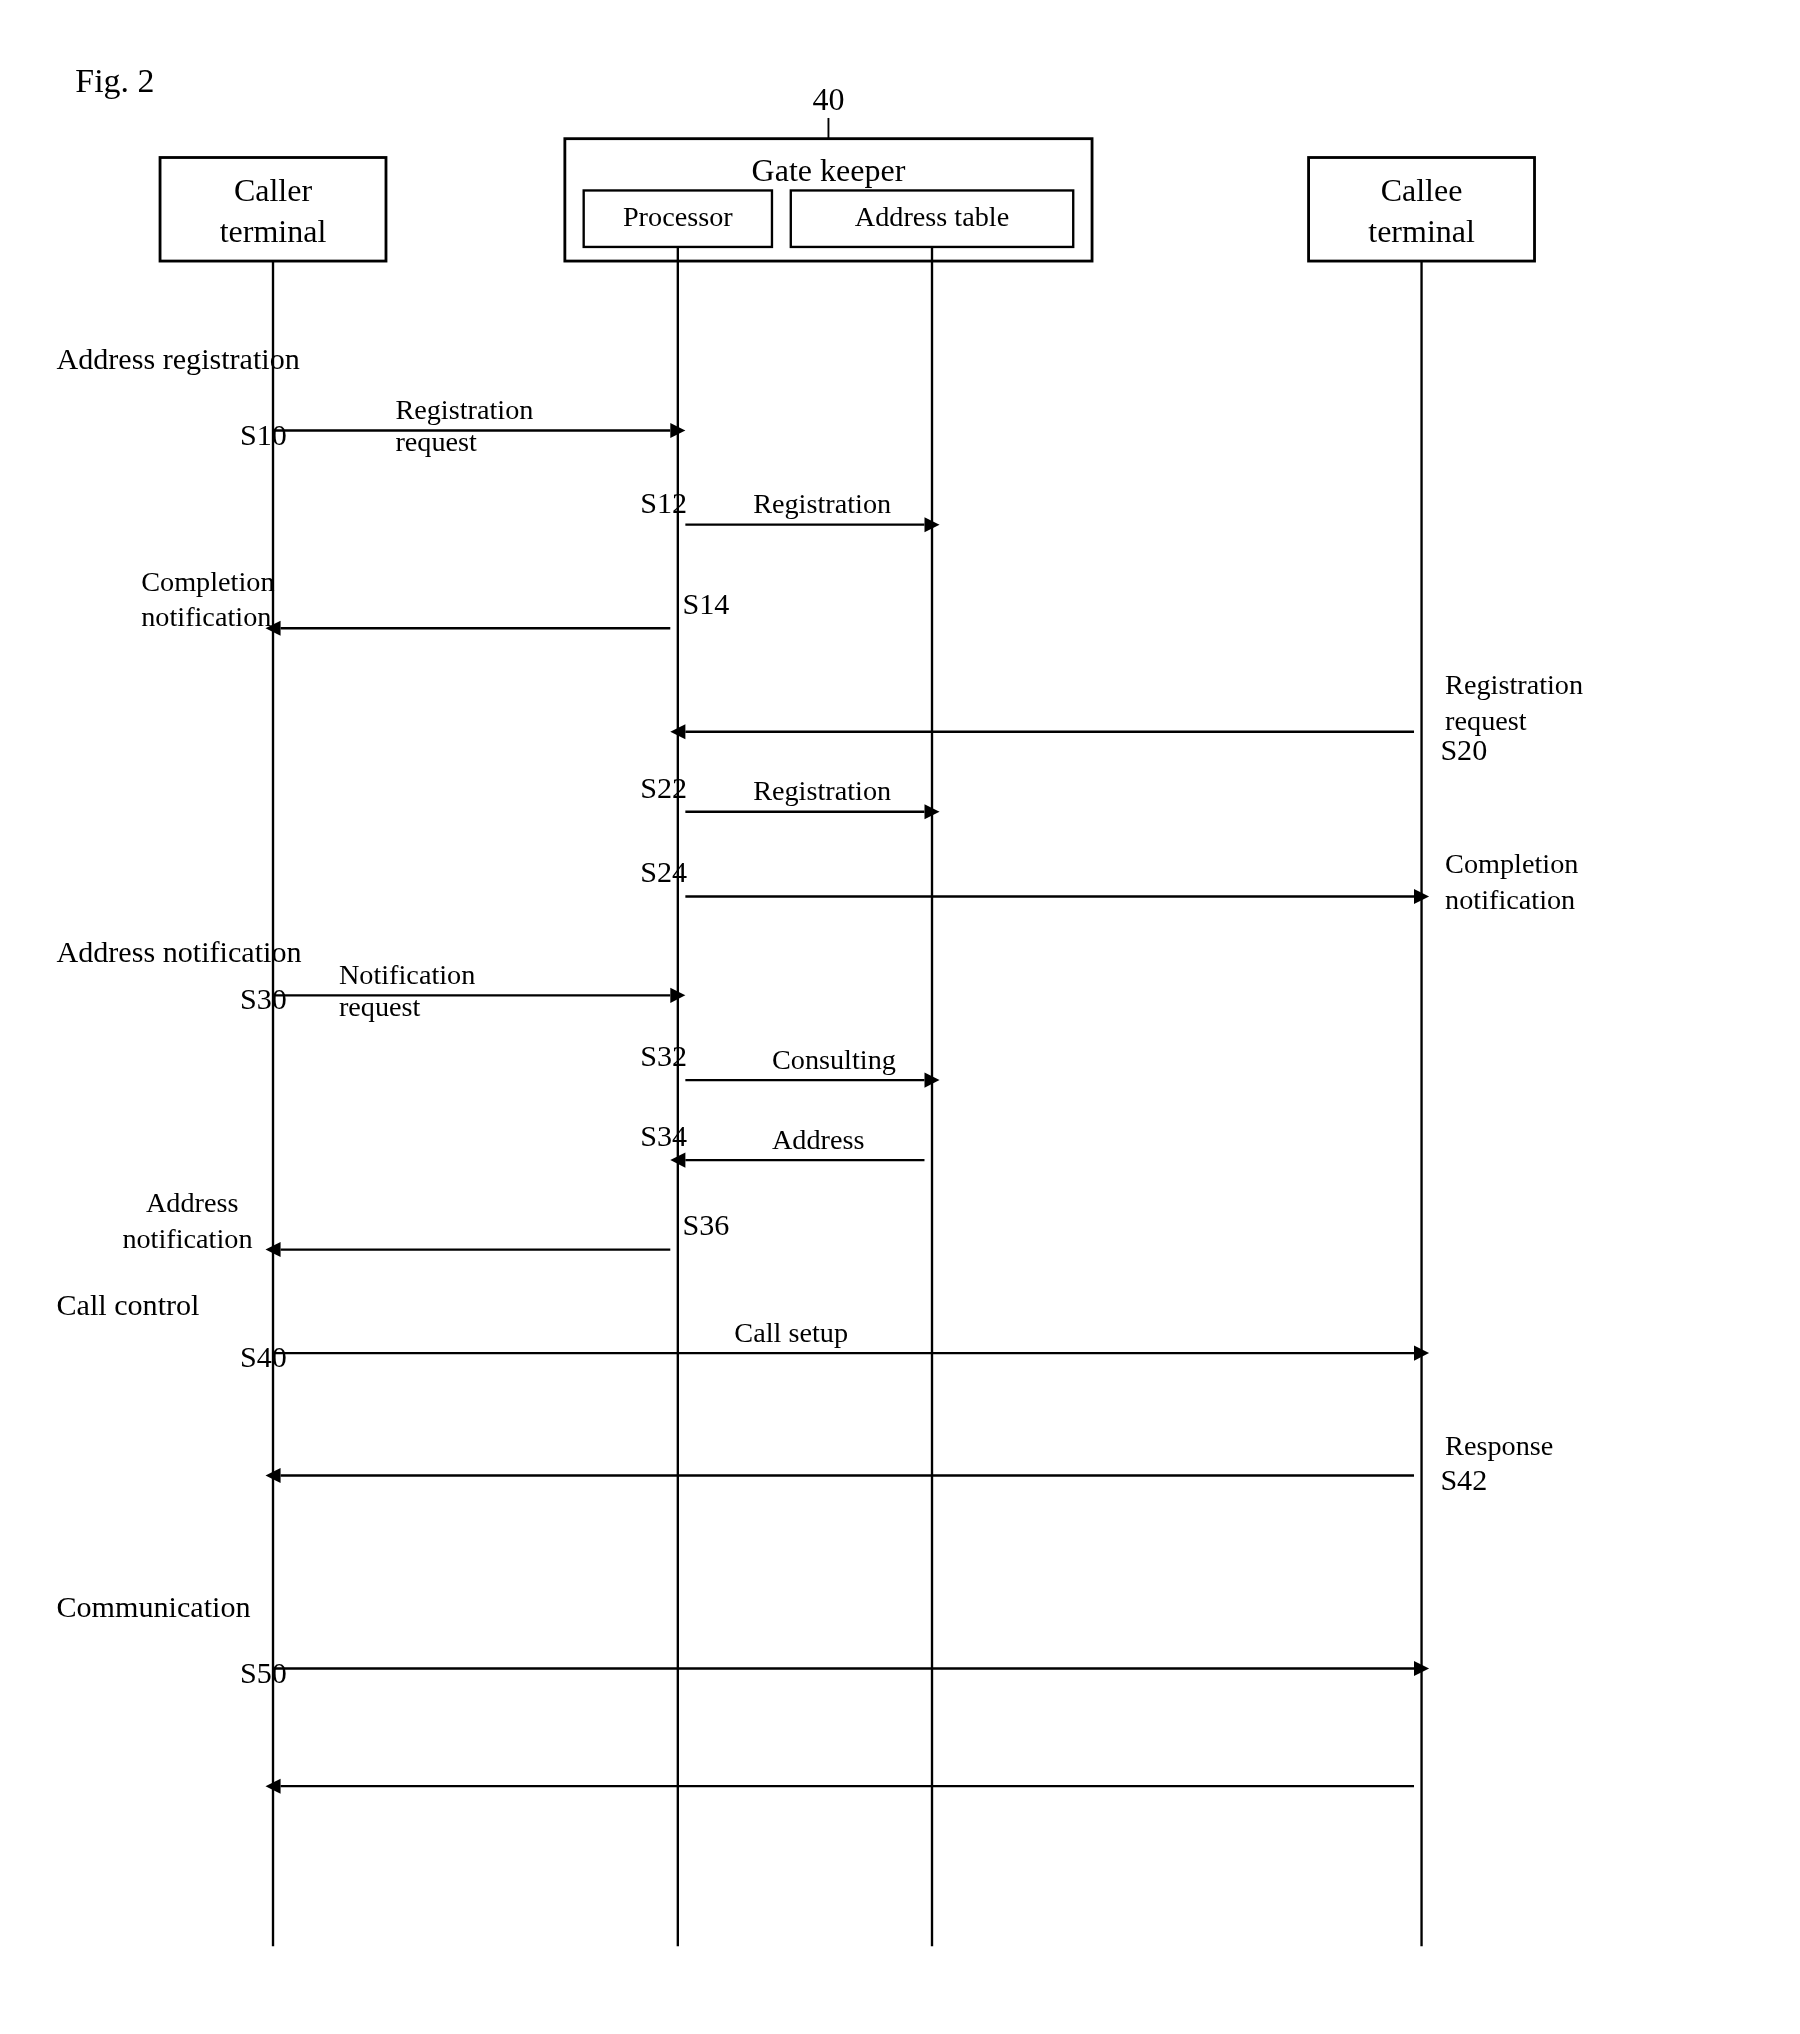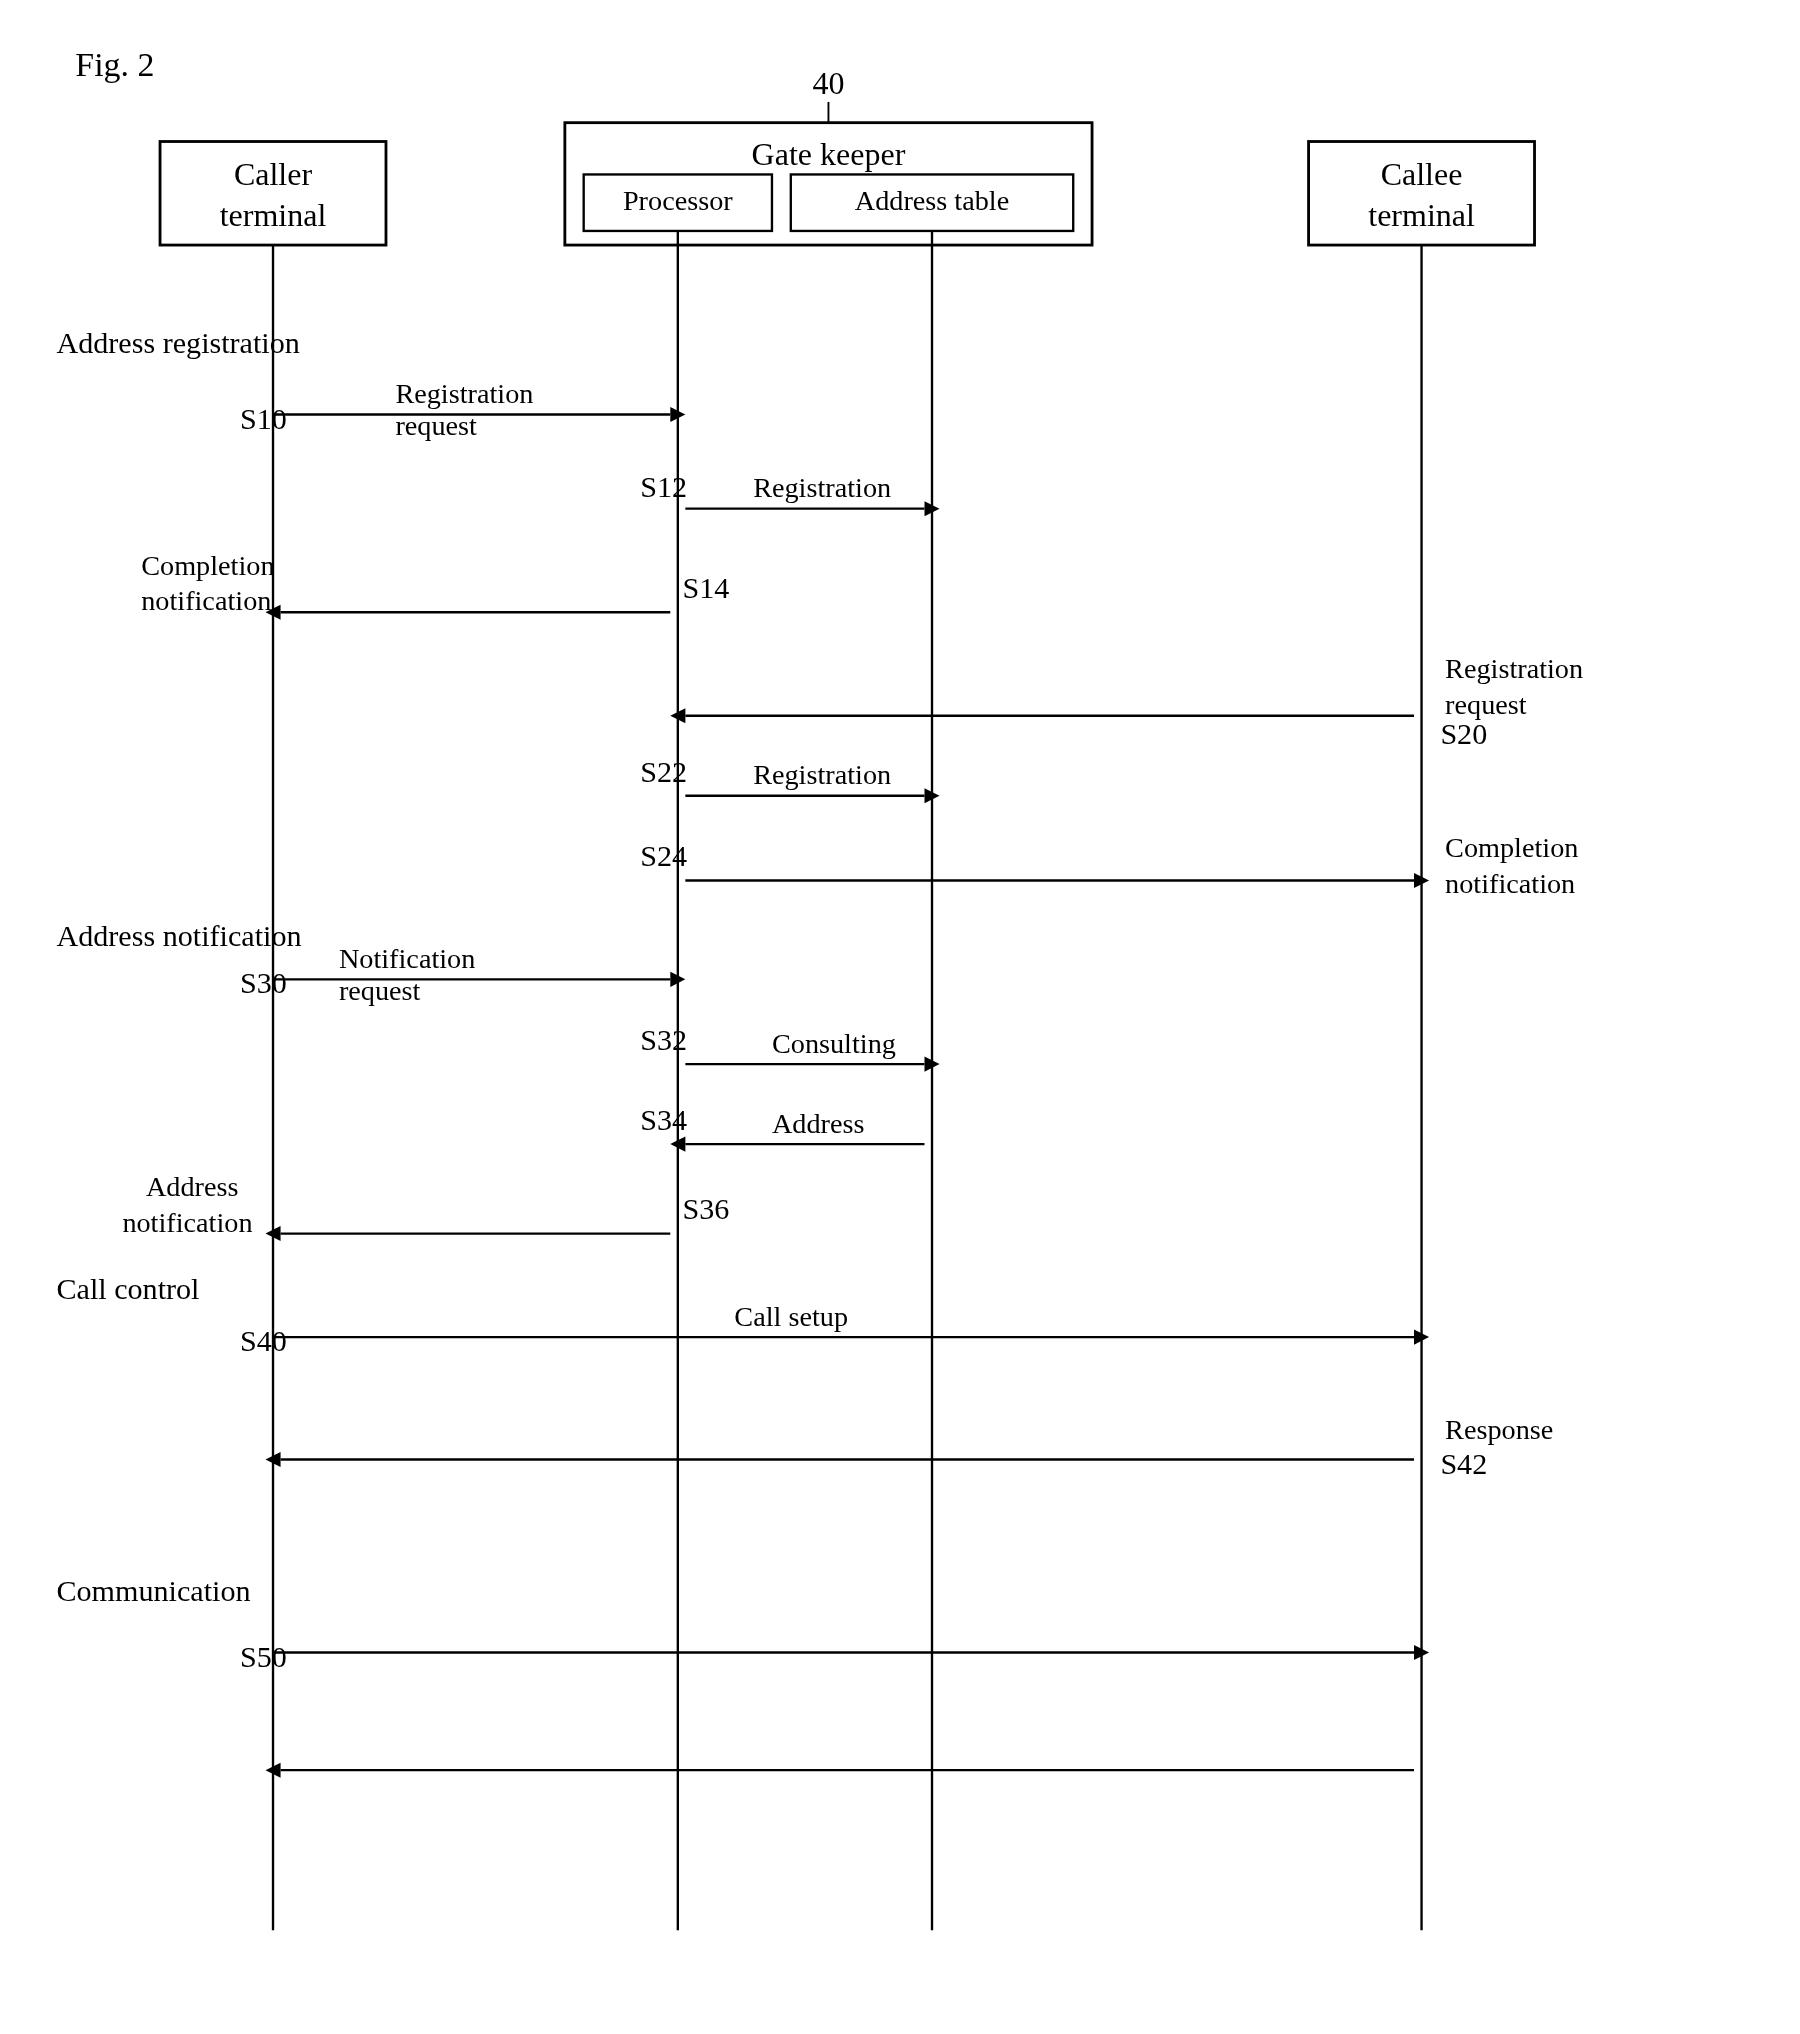"Fig. 2" .diagram-container { top: 0 -> 16px }
